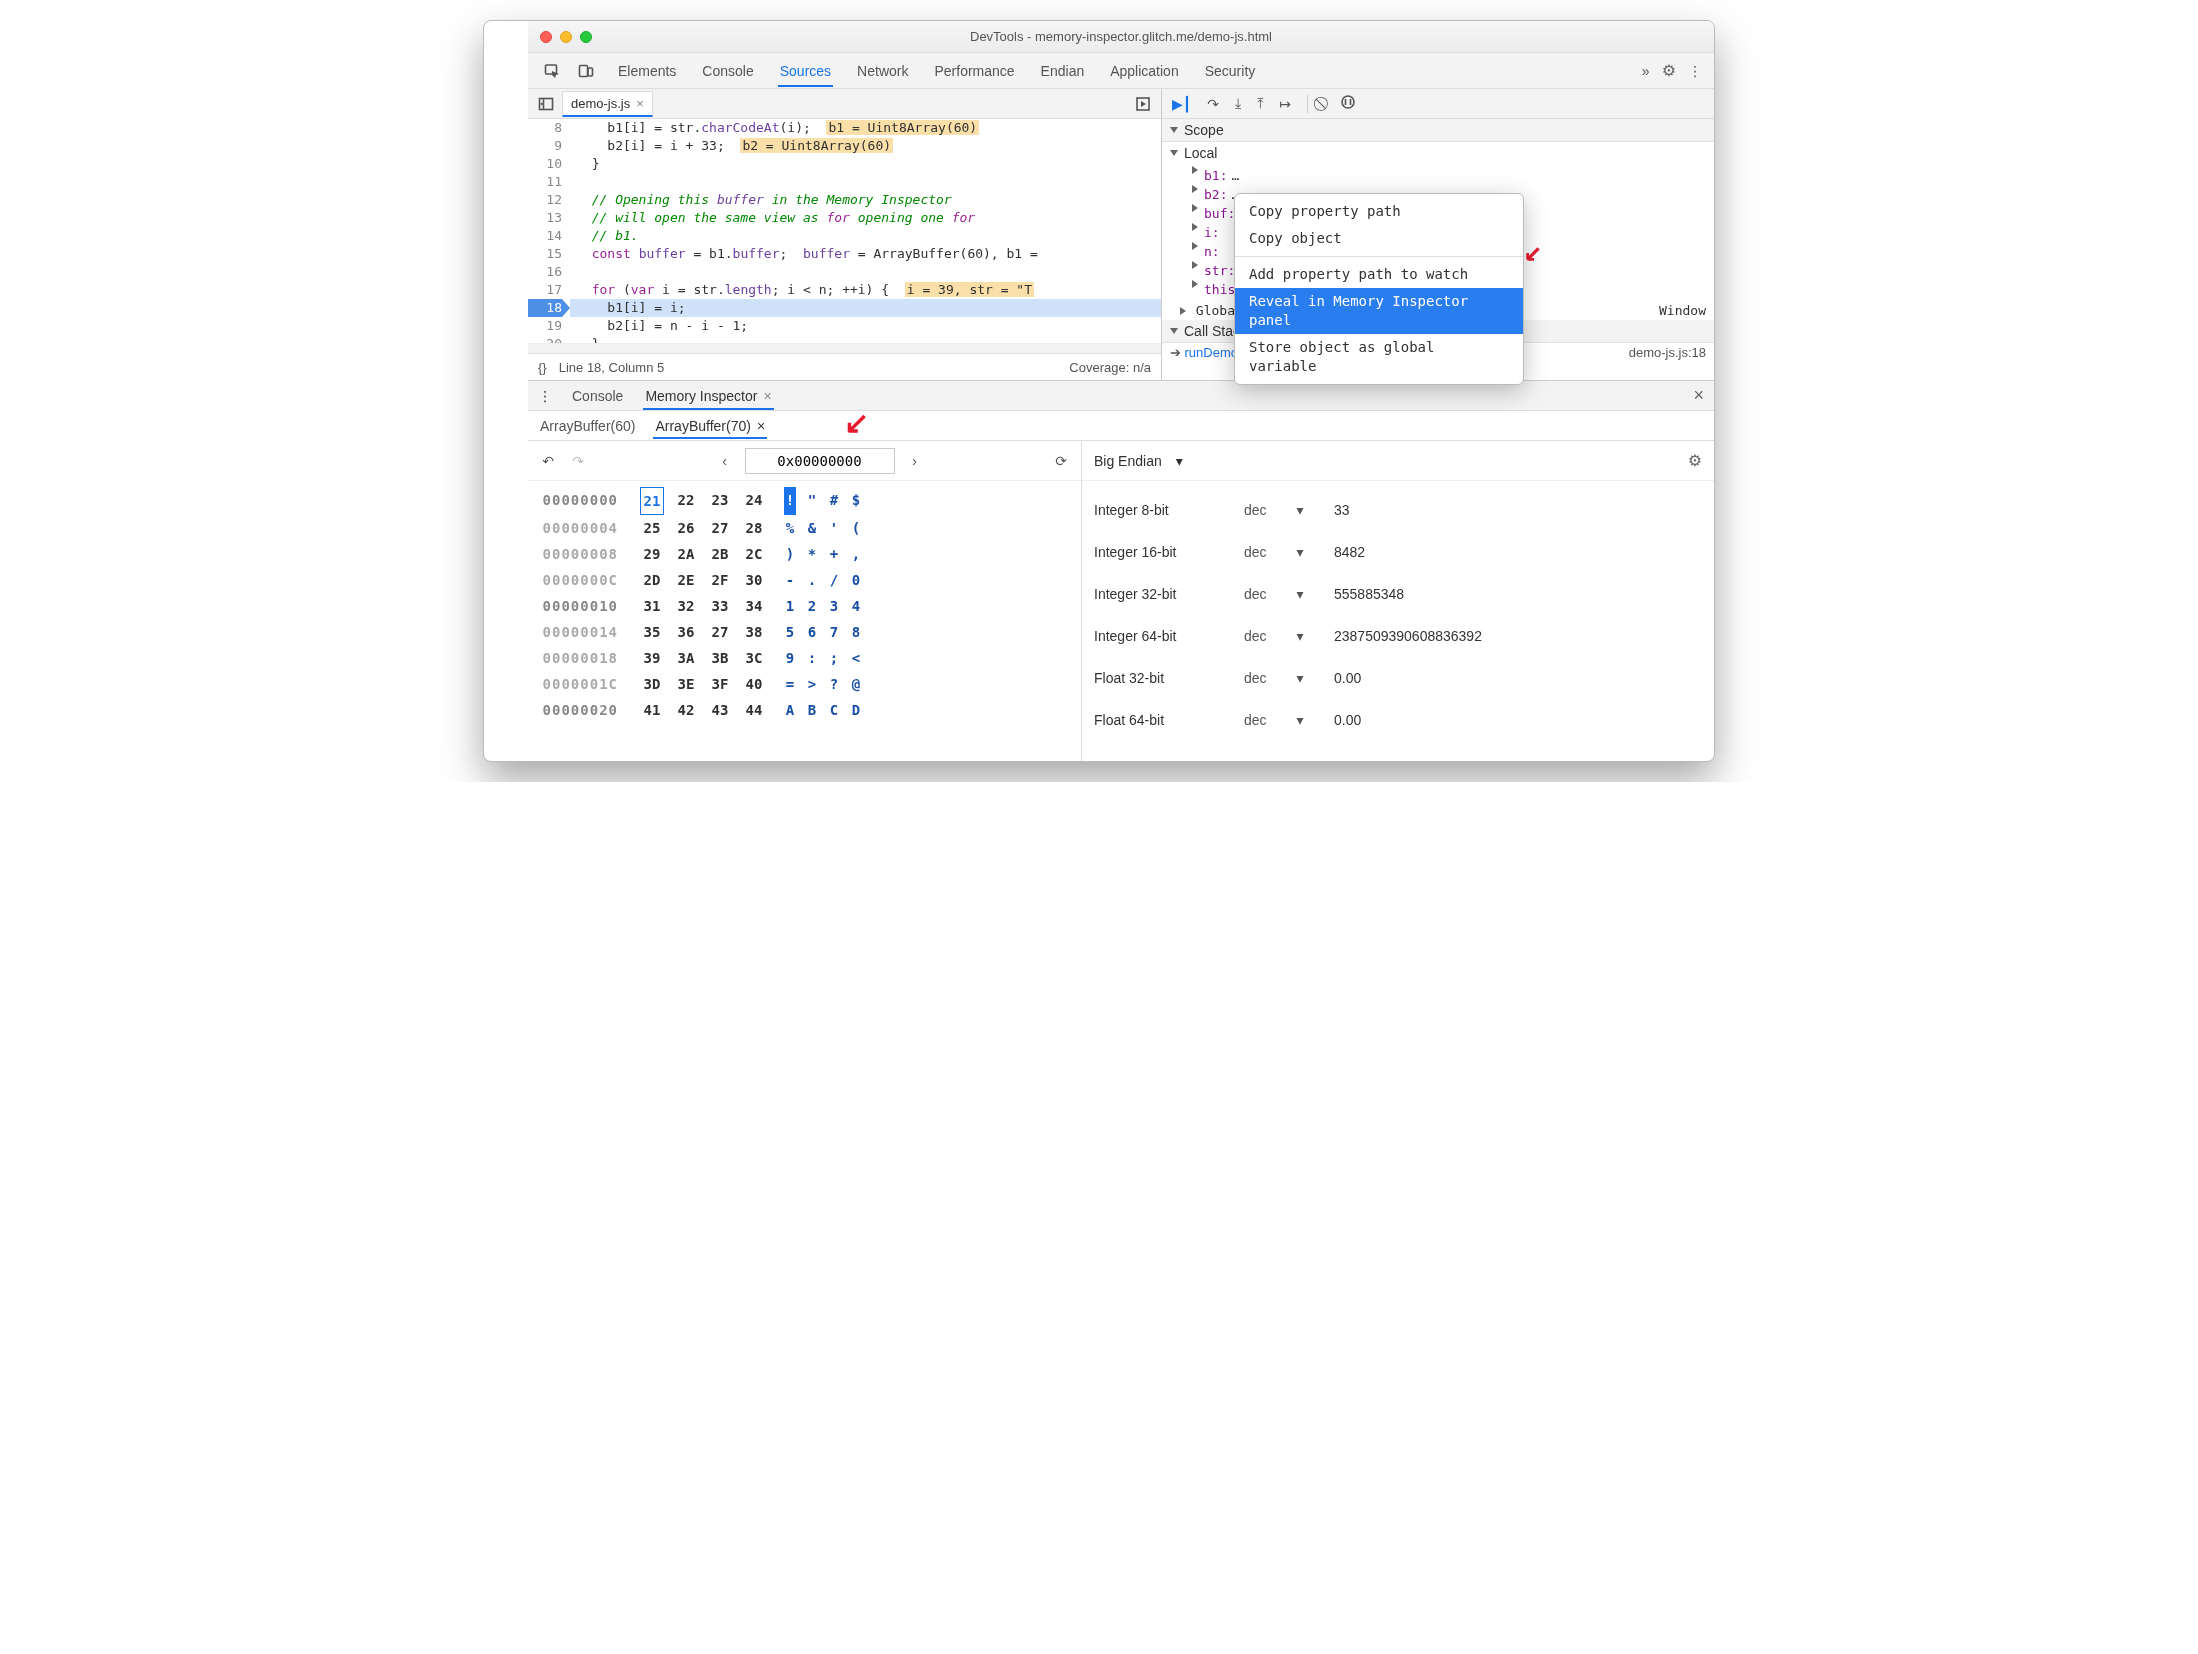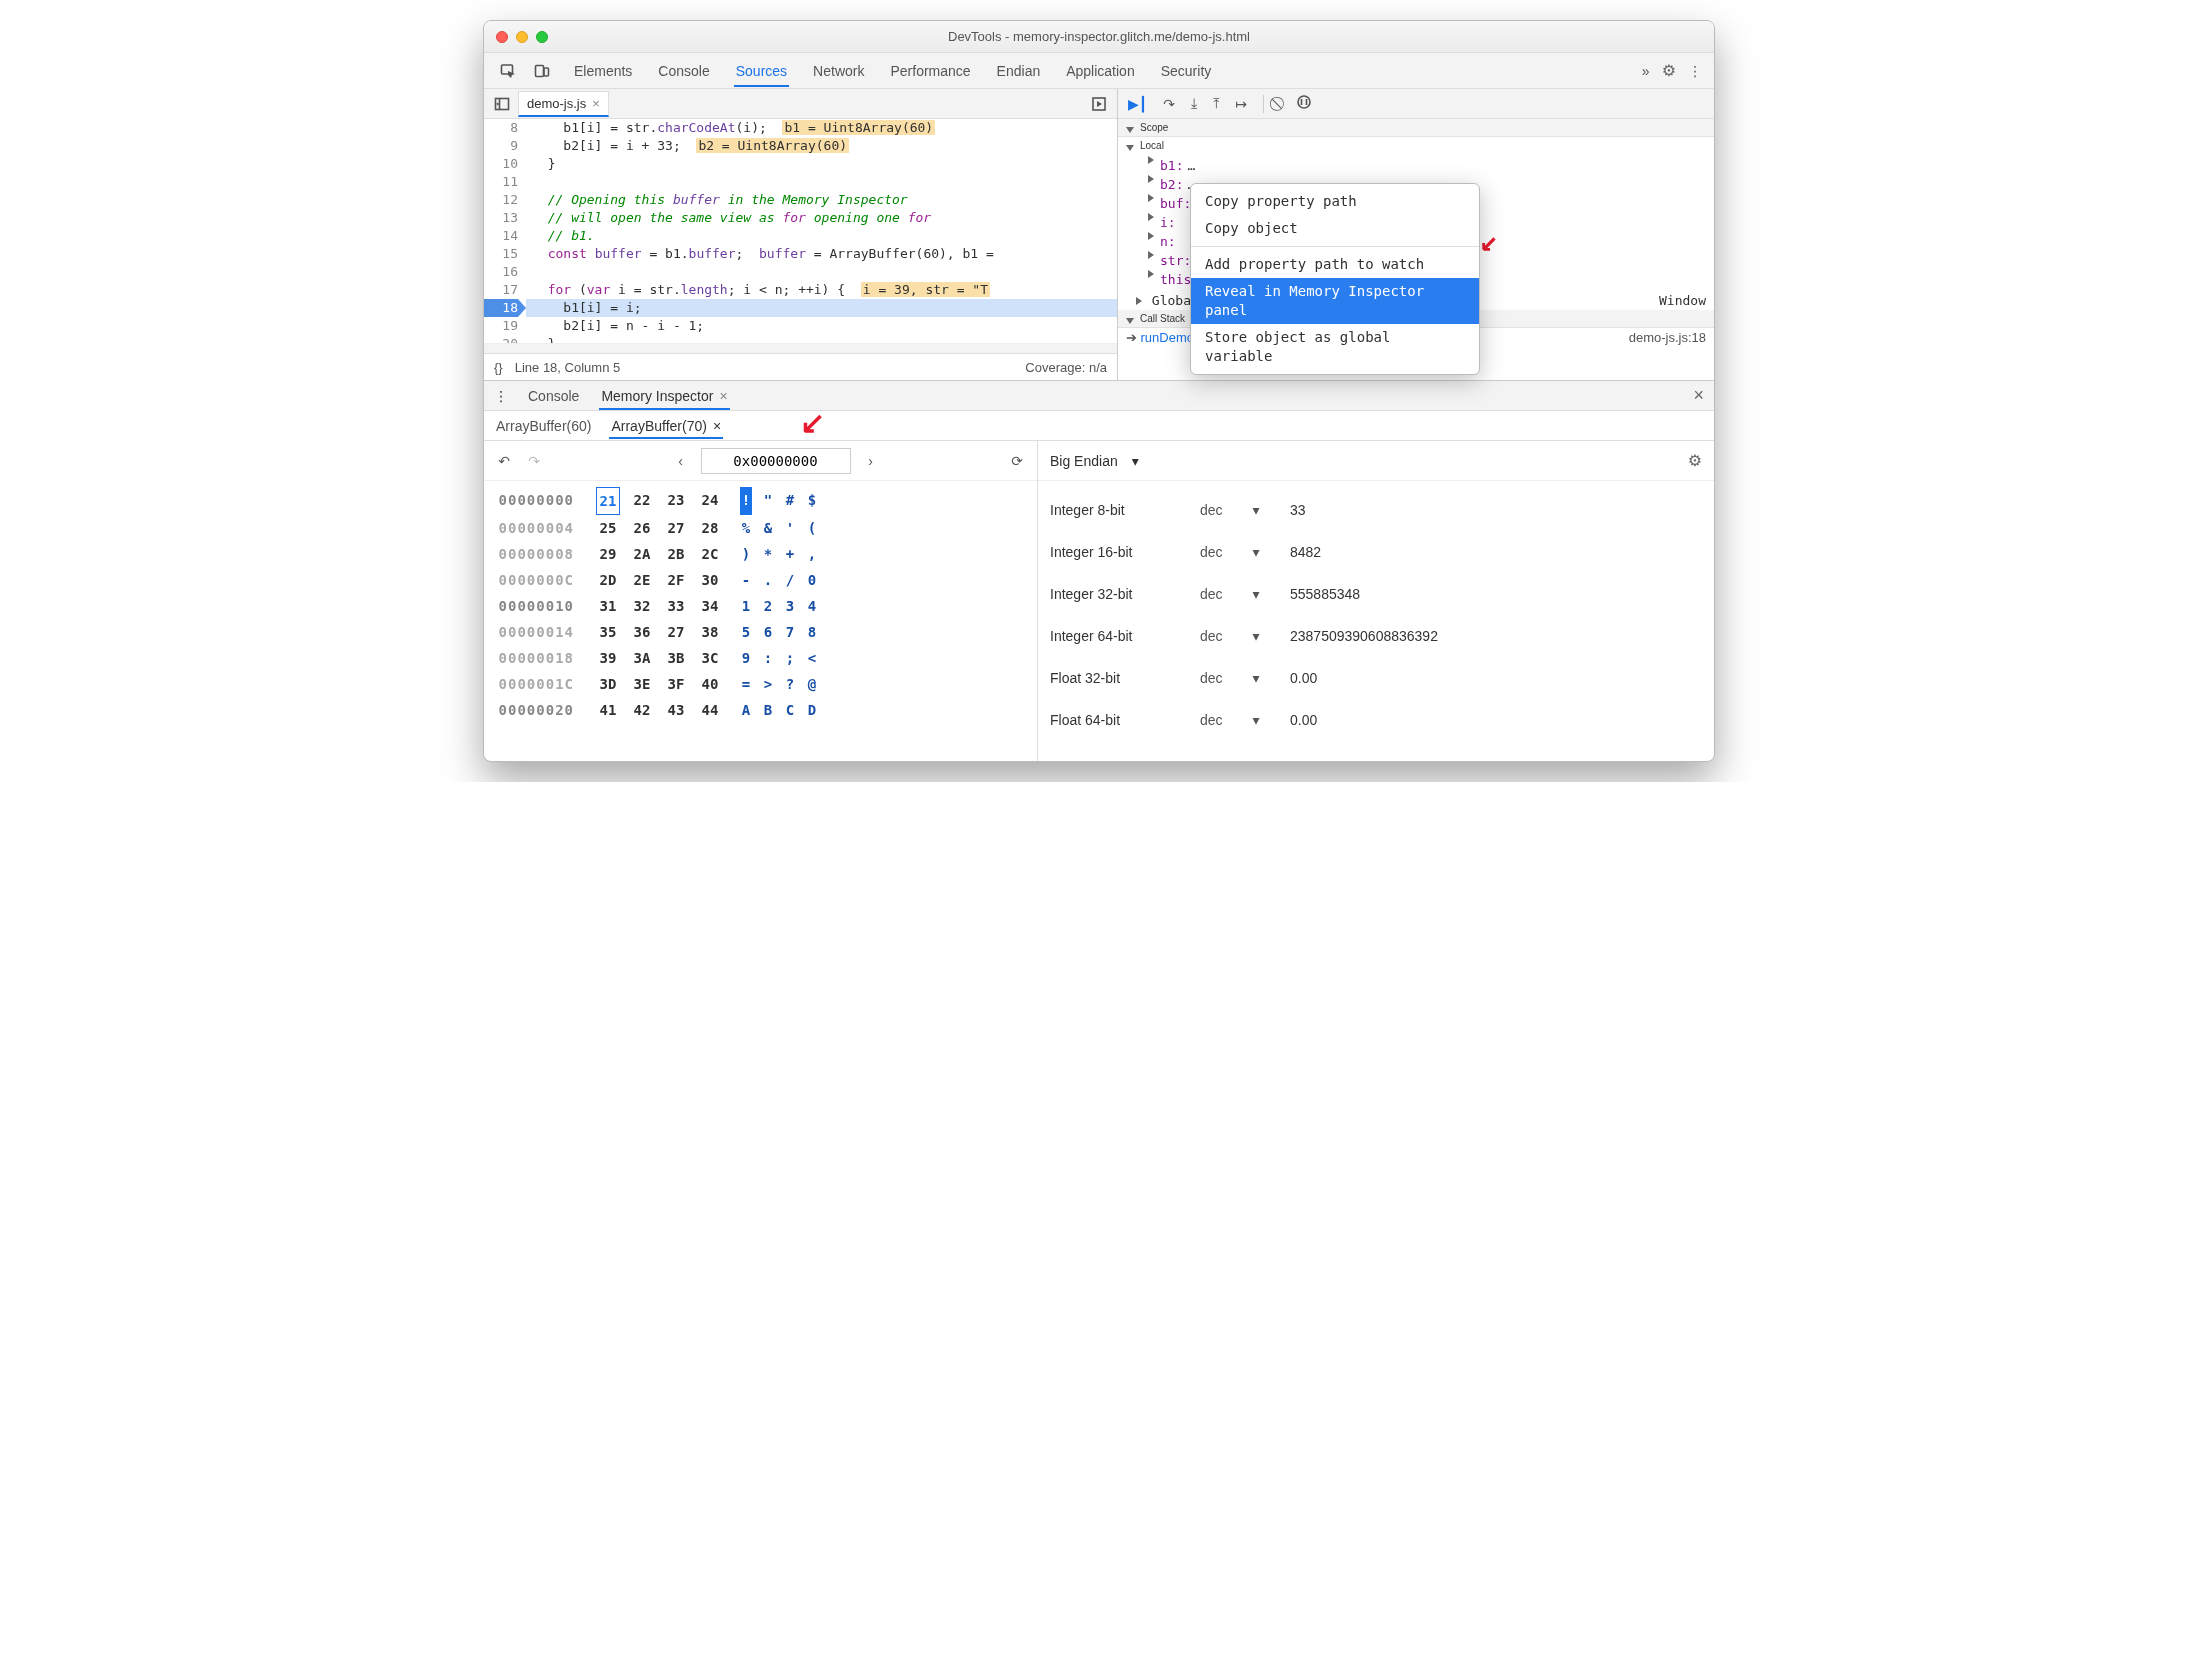"DevTools -" .window { padding-left: none -> 44px }
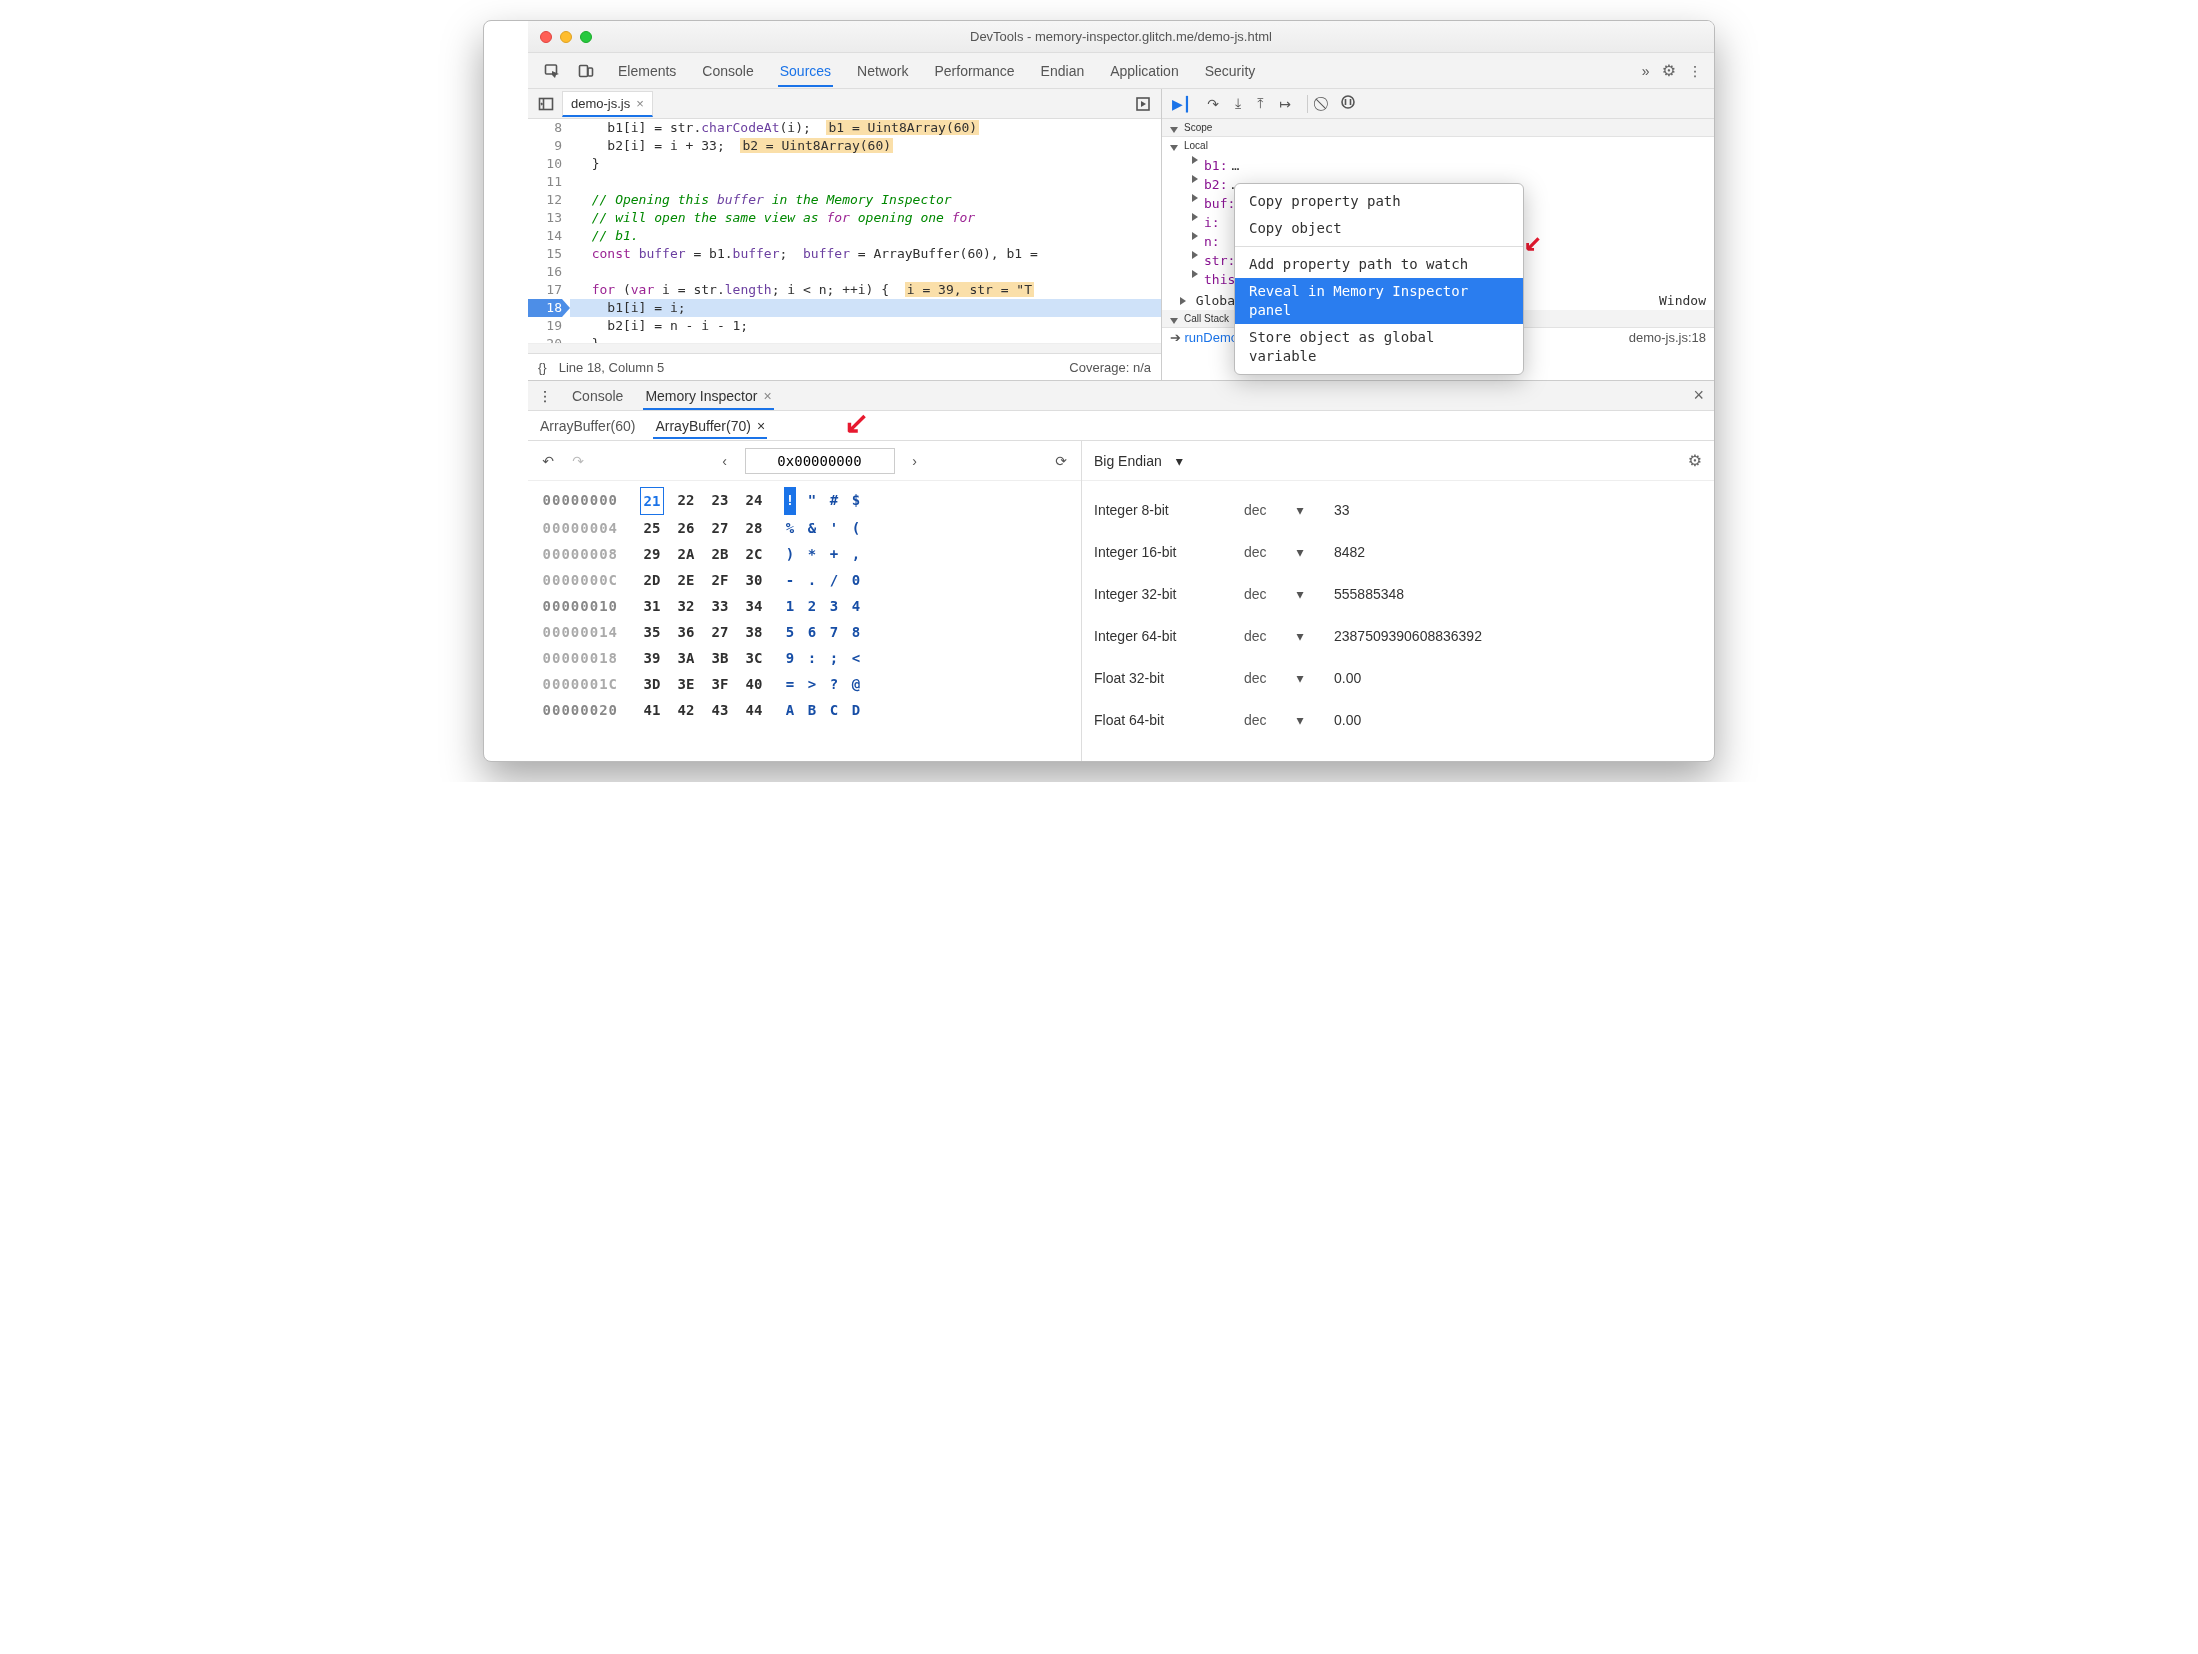"Scope" .section-h { align-items: flex-end -> center; font-size: 10px -> 14px }
